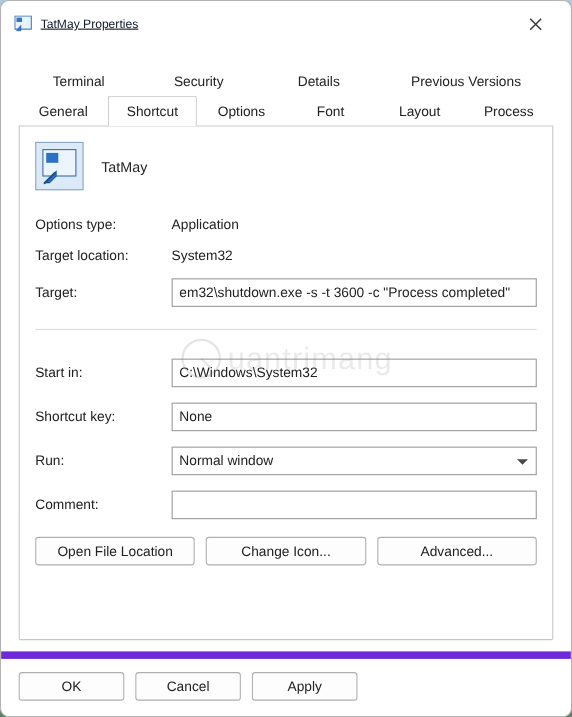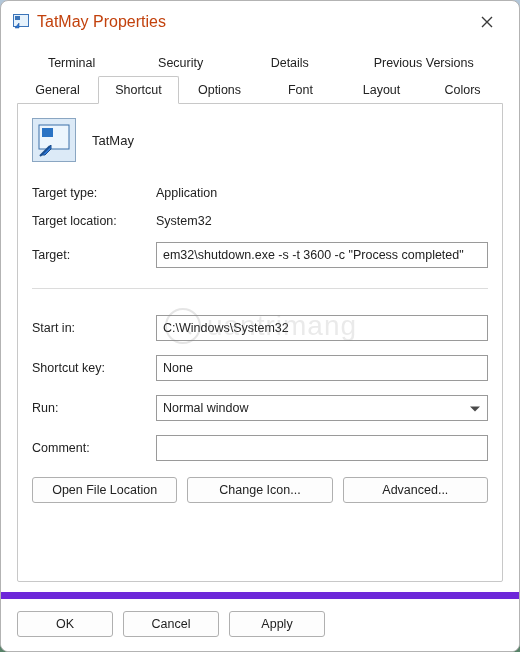"TatMay Properties" .title-text { color: #c2410c -> #0f172a; font-size: 16px -> 11px; text-decoration: none -> underline }
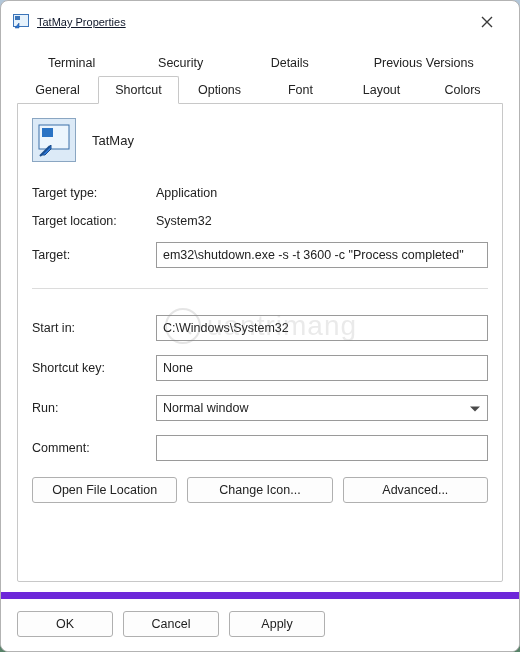"Terminal" .tabstrip { margin-top: none -> 11px }
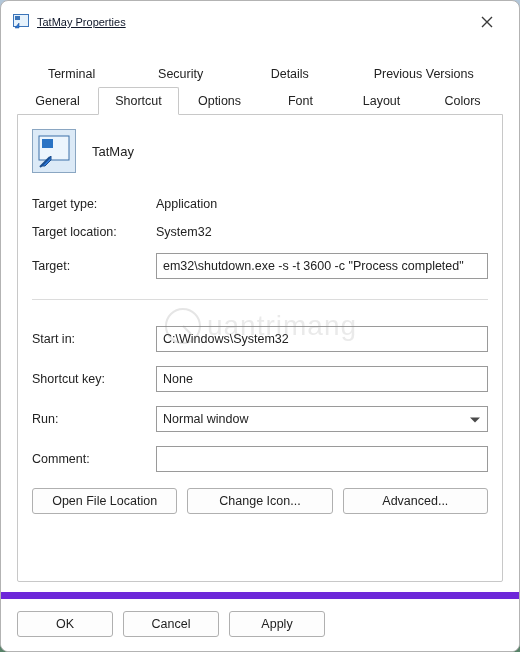"Colors" div.tab { text: Colors -> Process }
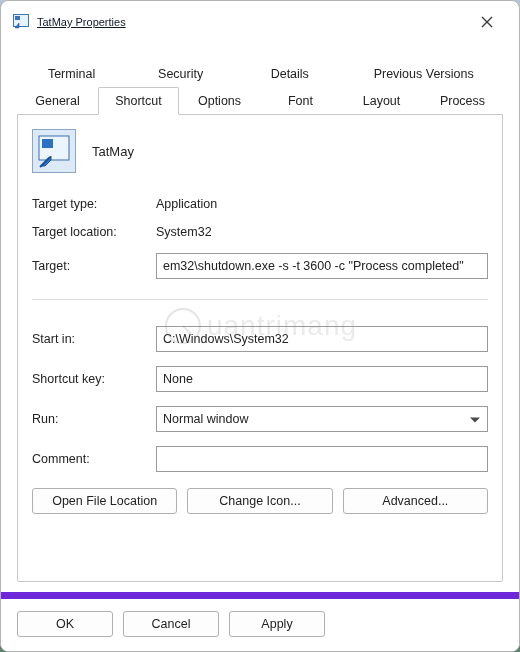"Target type:" span.label { text: Target -> Options }
